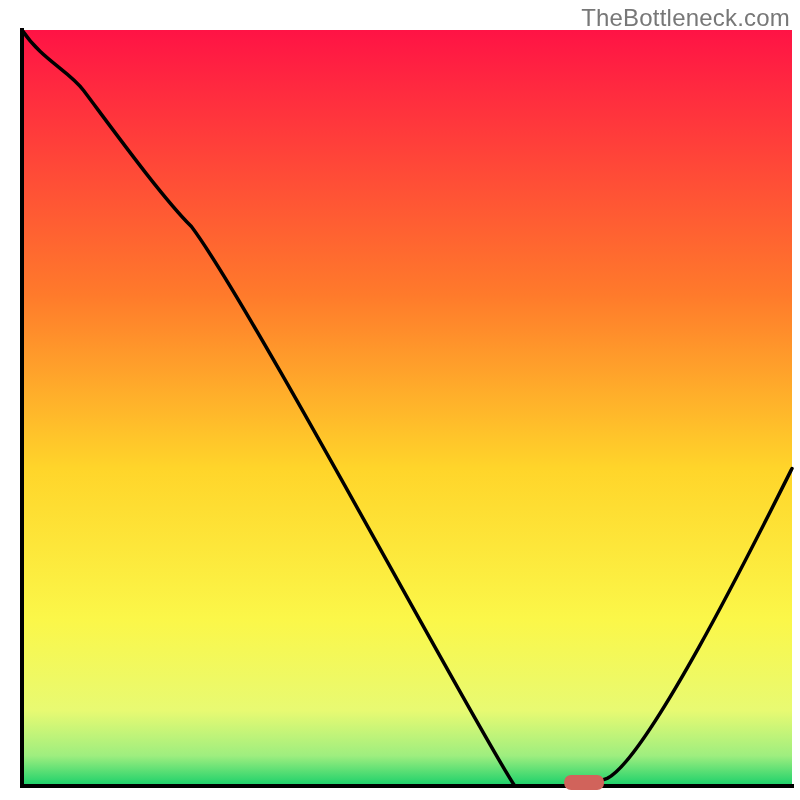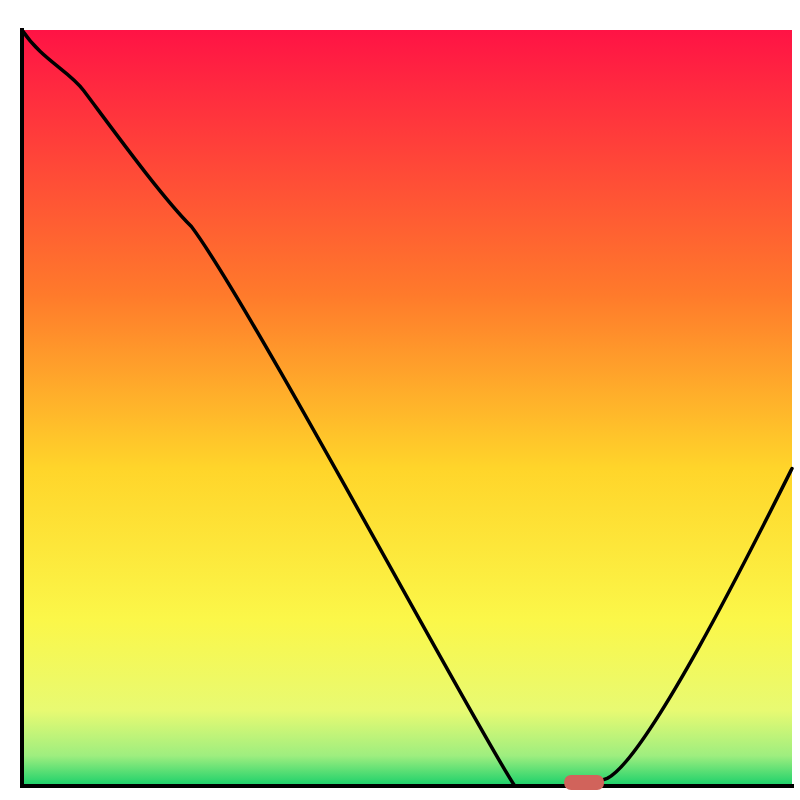"TheBottleneck.com" div.attribution { html: none -> <div>TheBottleneck.com</div> }
